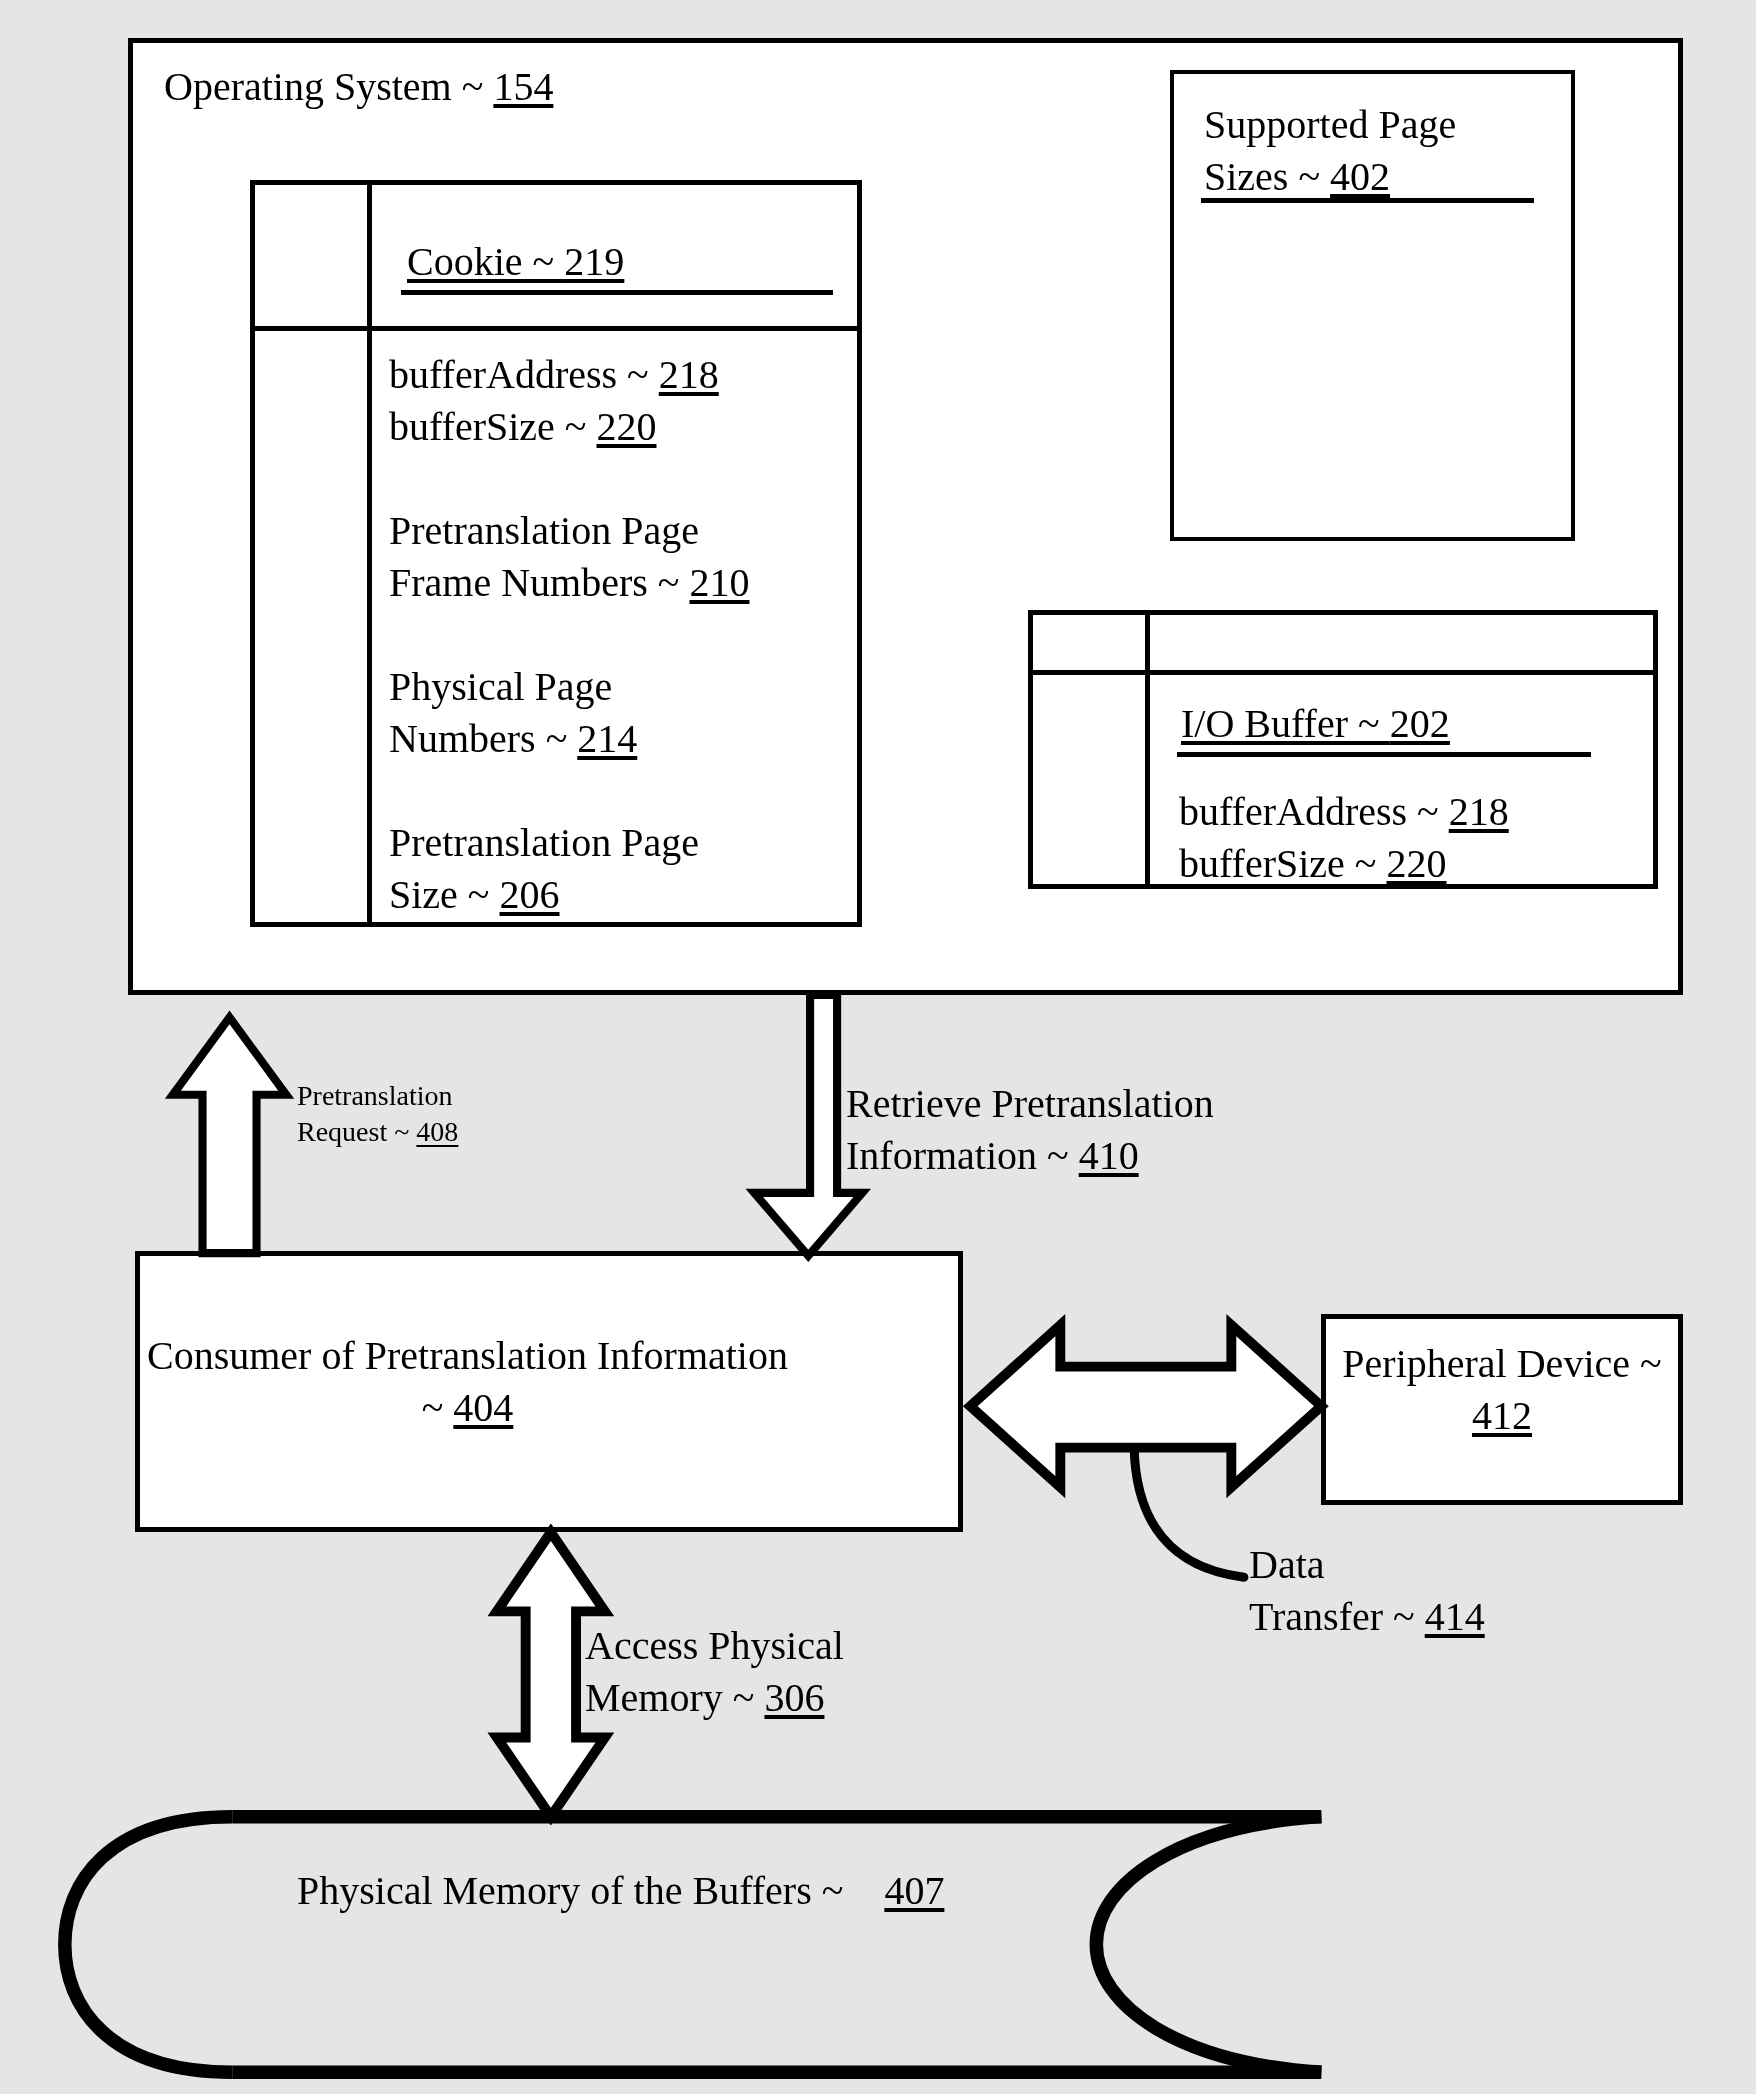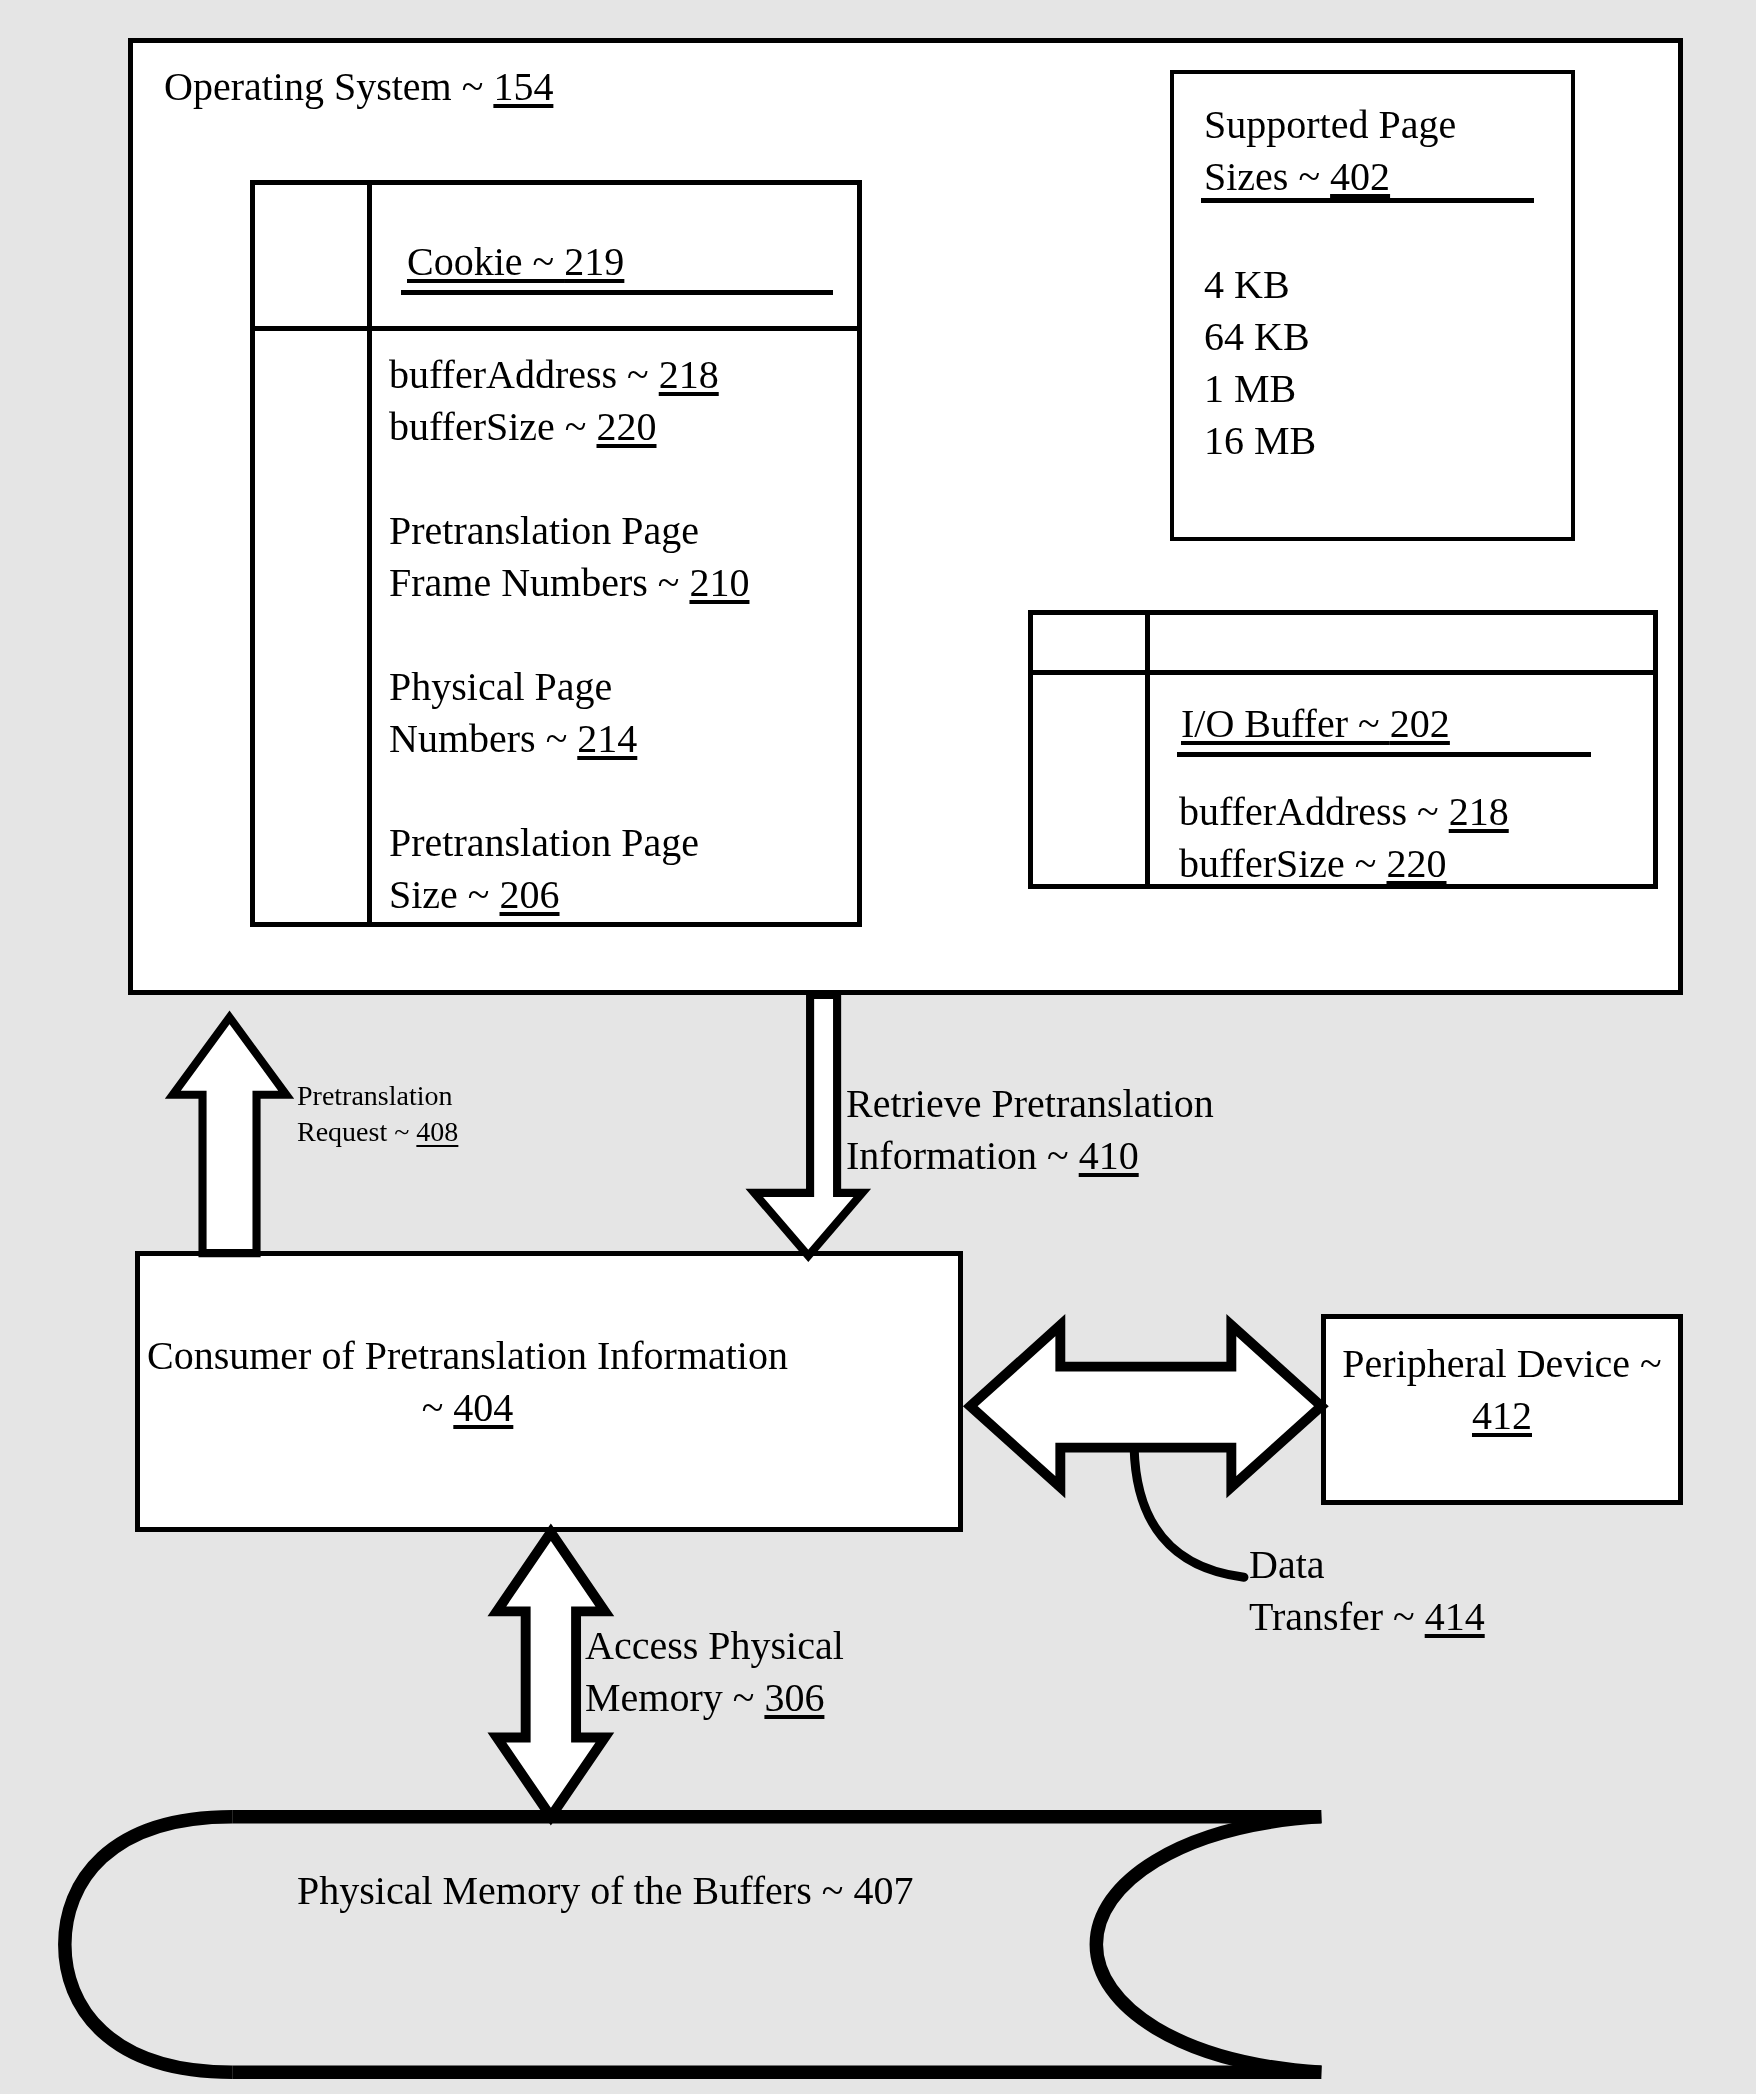"4 KB" div.txt { html: <div>4 KB 64 KB 1 MB 16 MB</div> -> none }
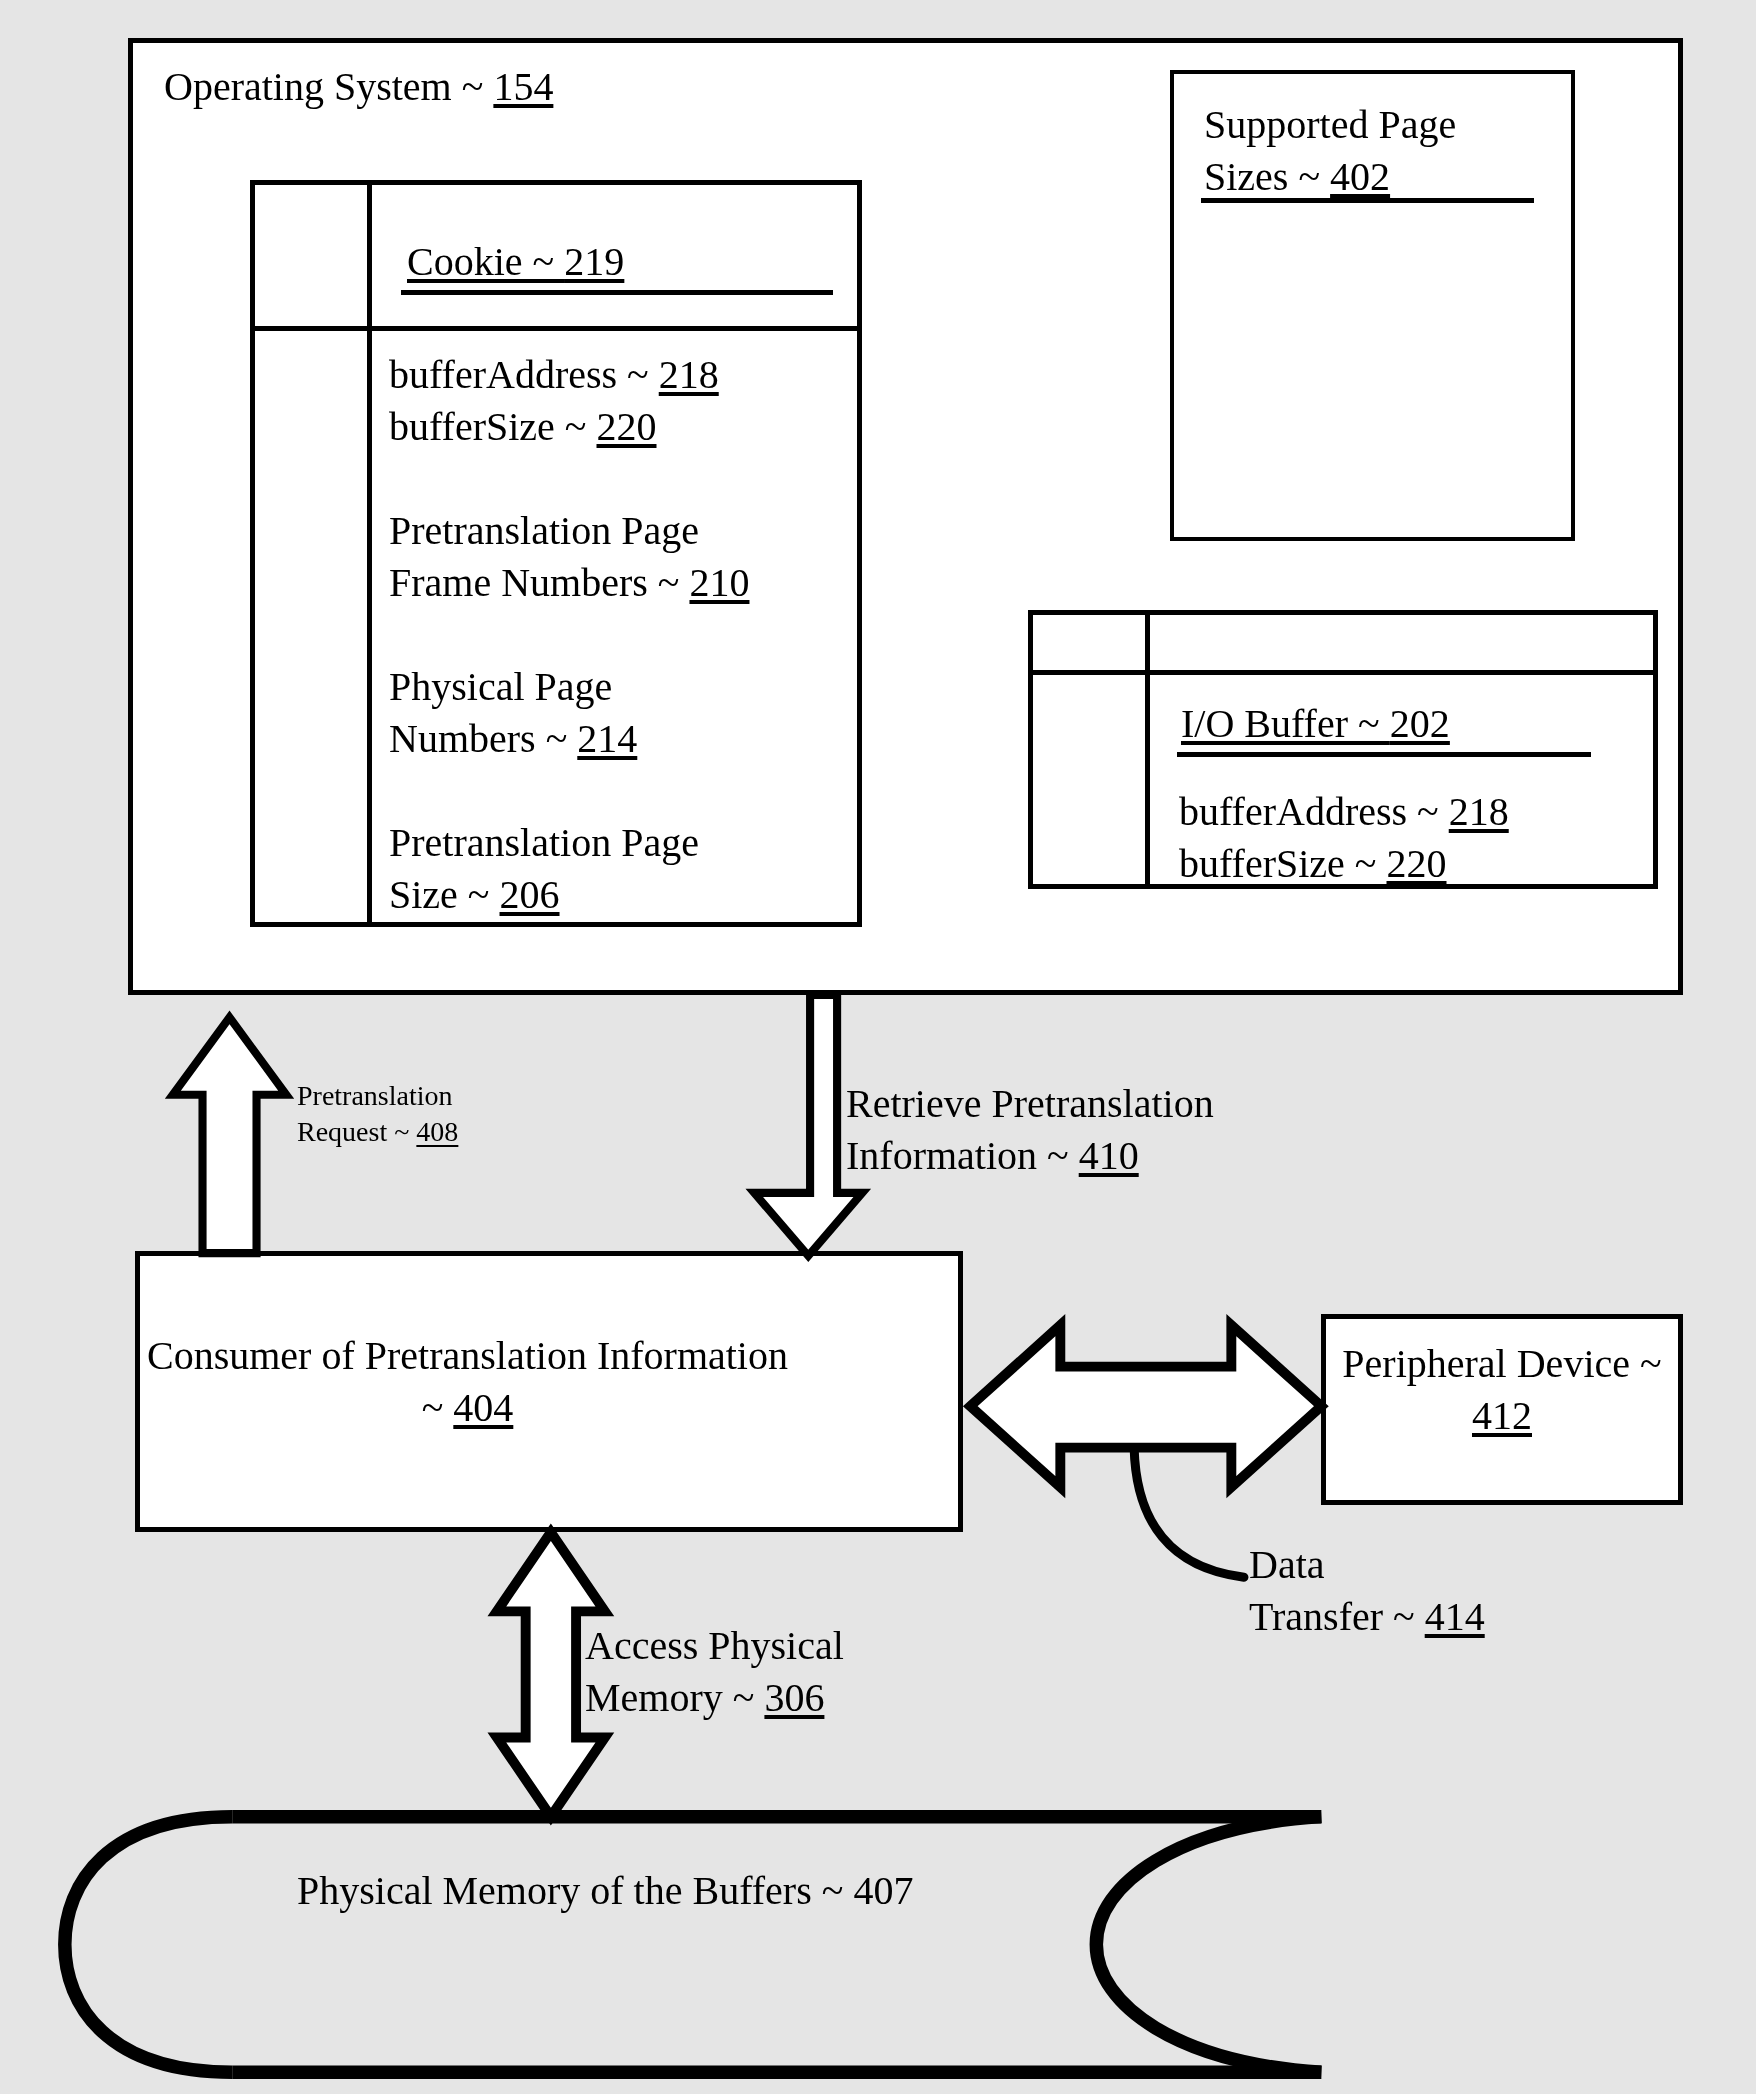"407" span { margin-left: none -> 31px; text-decoration: none -> underline }
